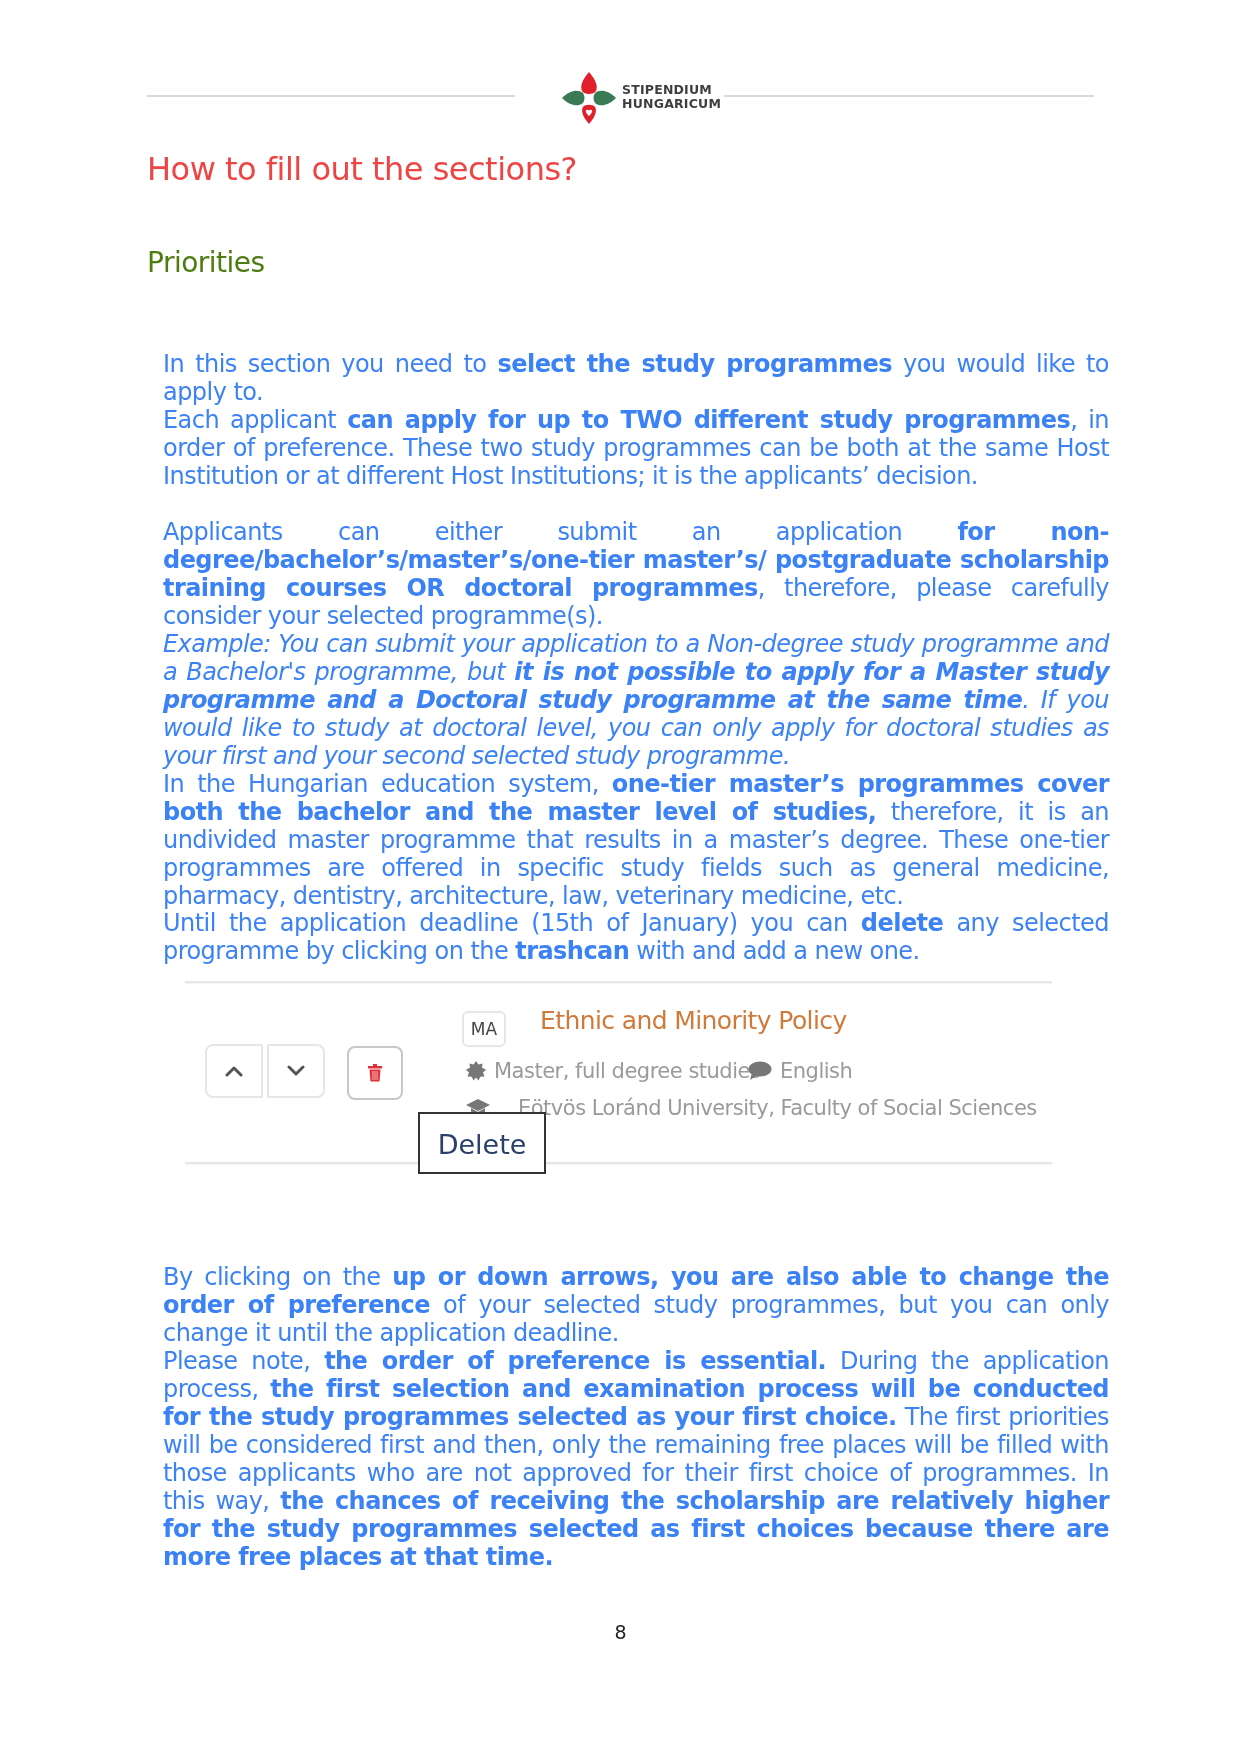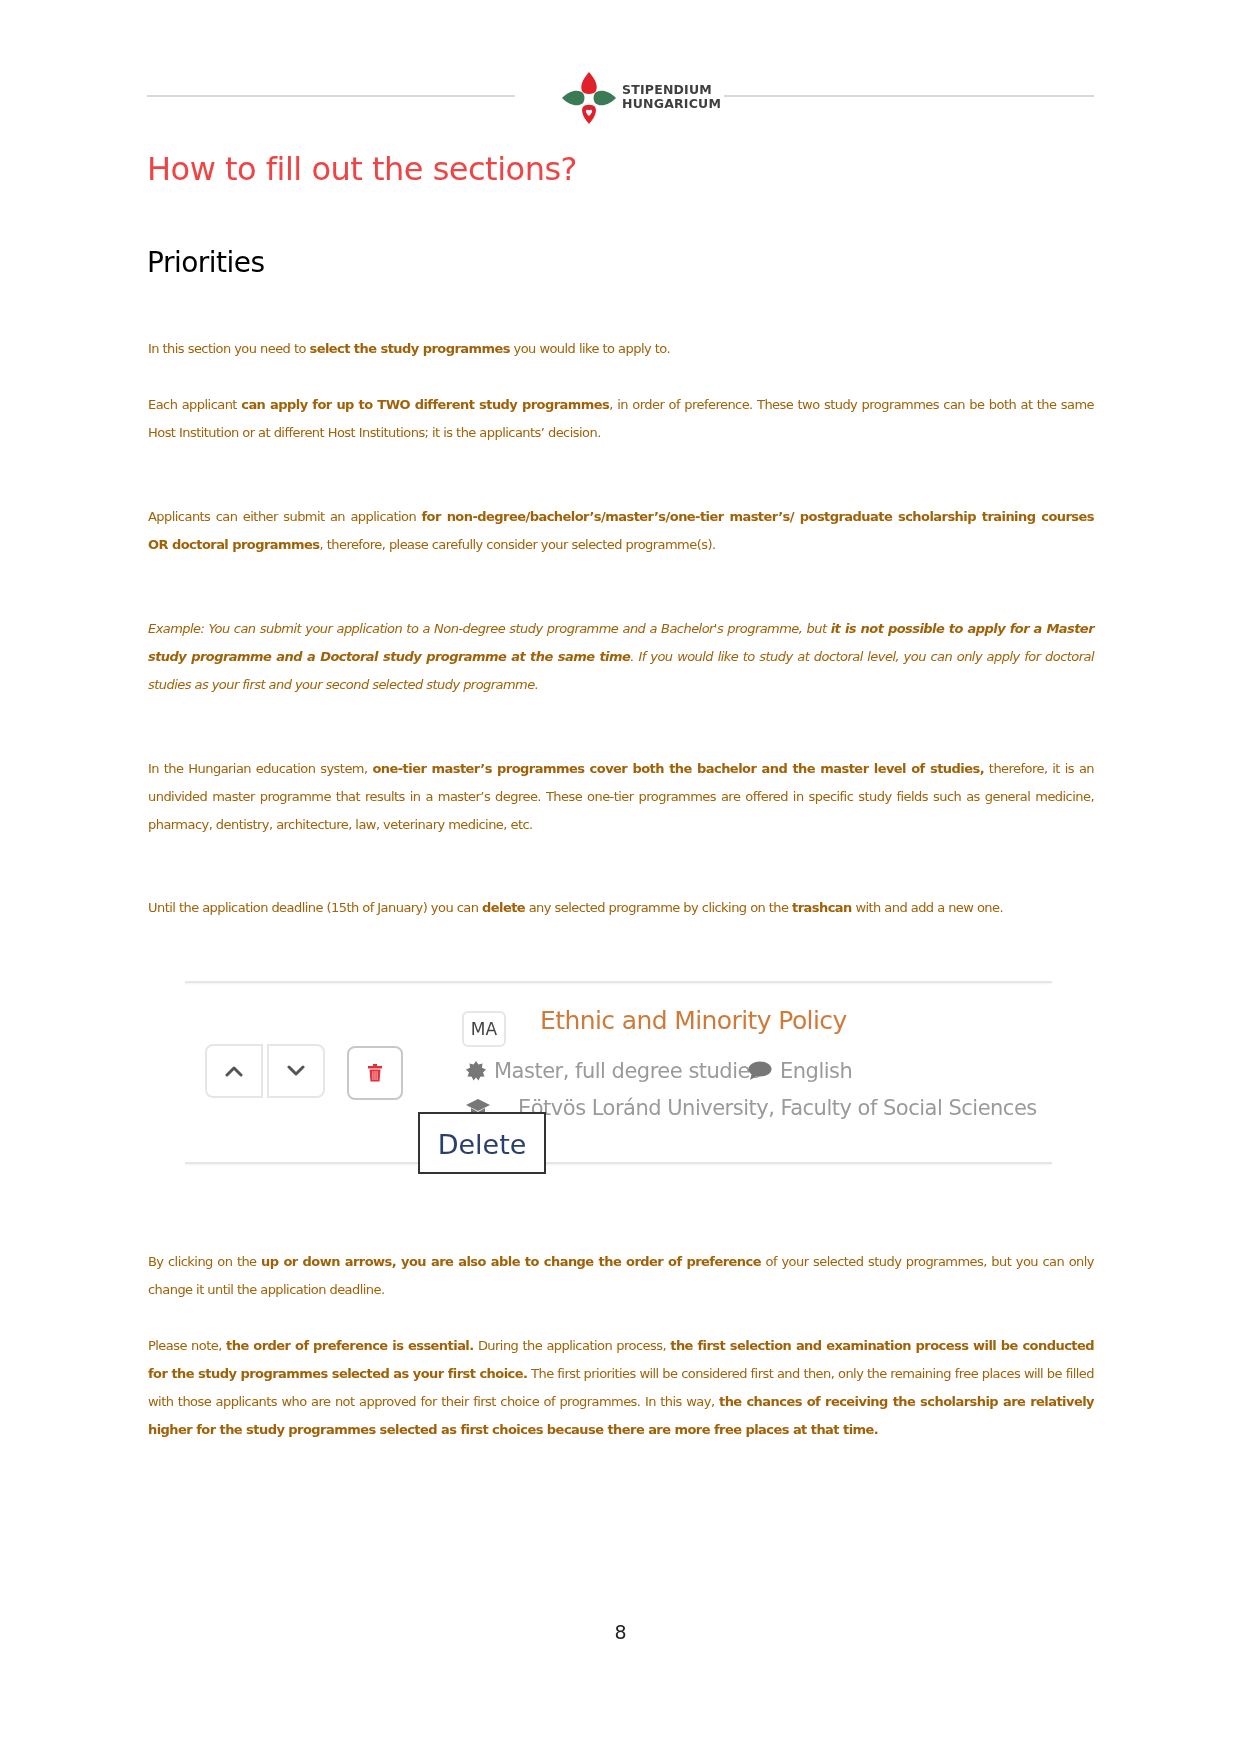"Priorities" h2.subtitle { color: #000000 -> #4d7c0f }
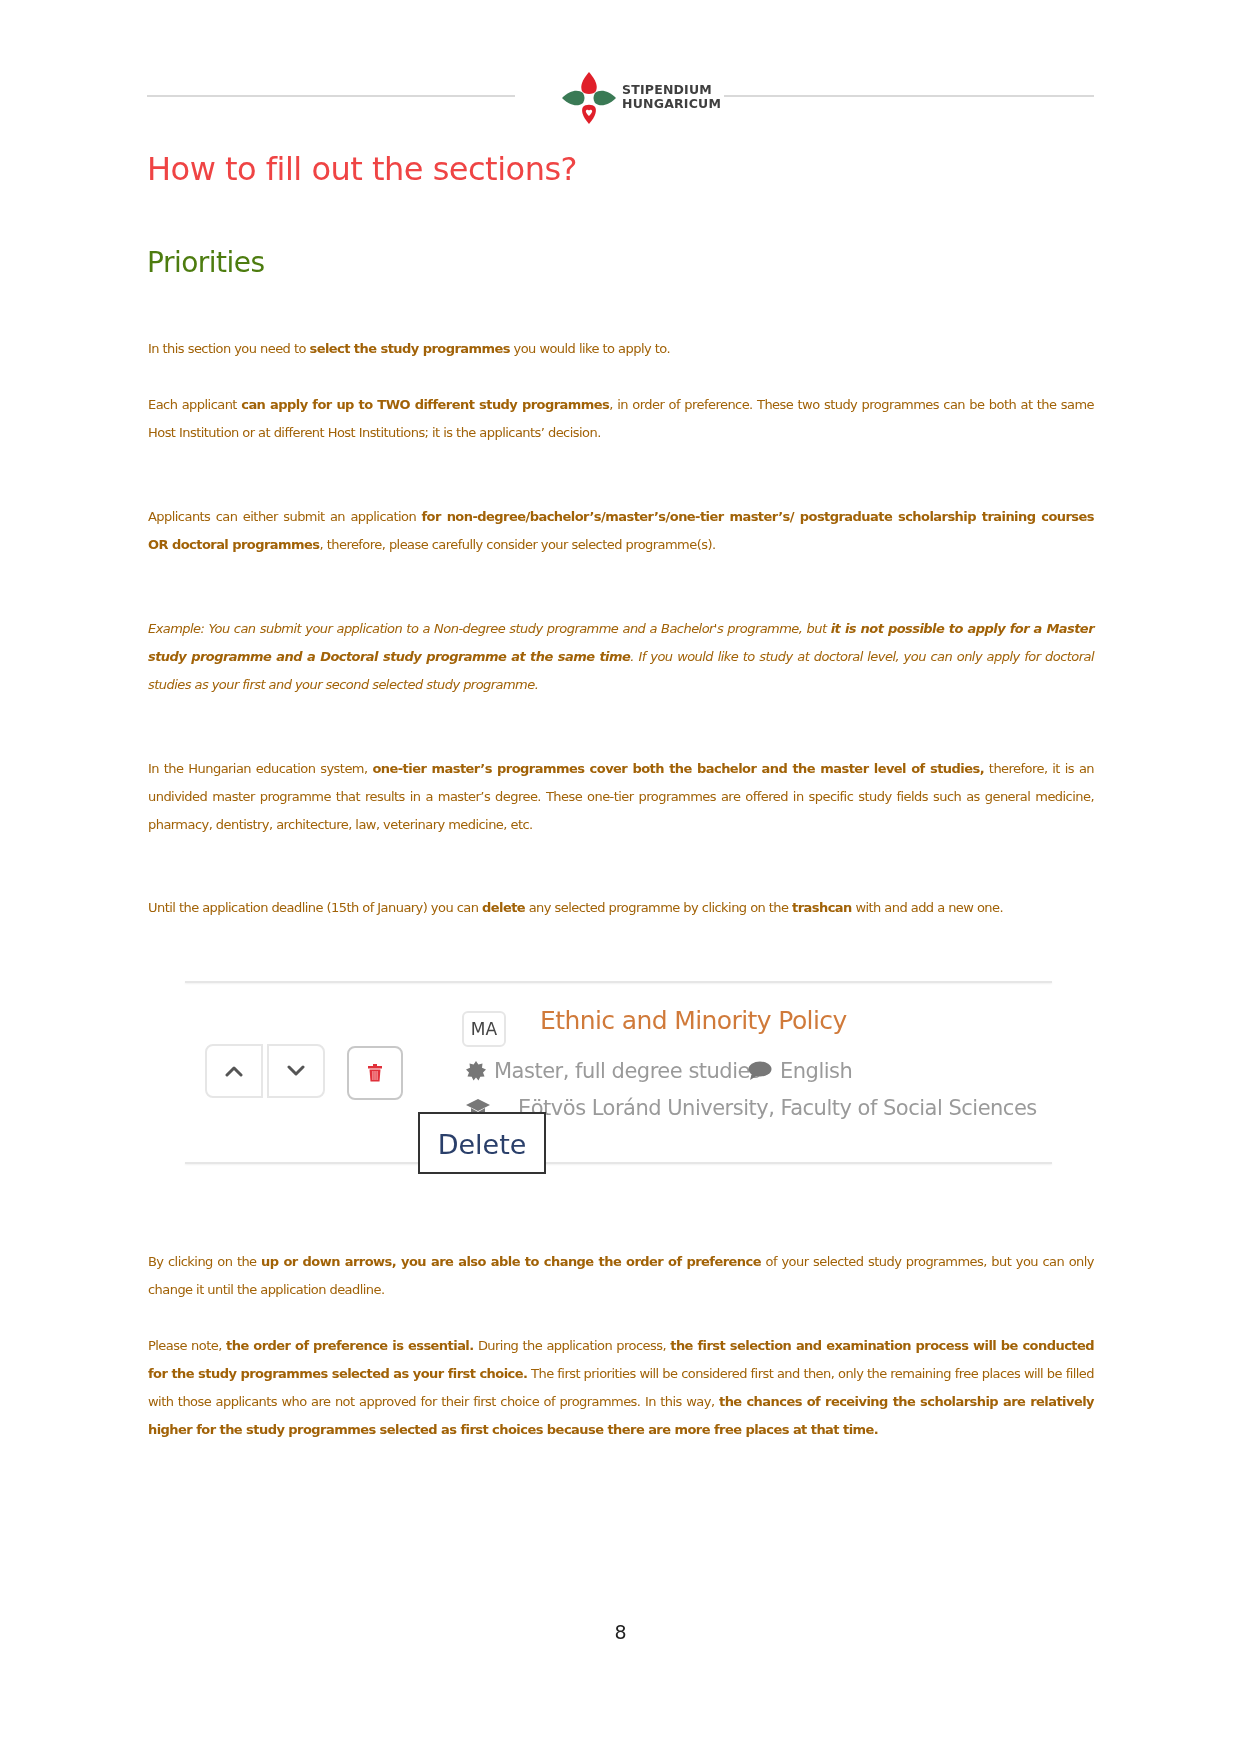"In this section you need" .para { color: #a16207 -> #3b82f6; font-size: 13px -> 24px; margin: 1px -> 16px }
